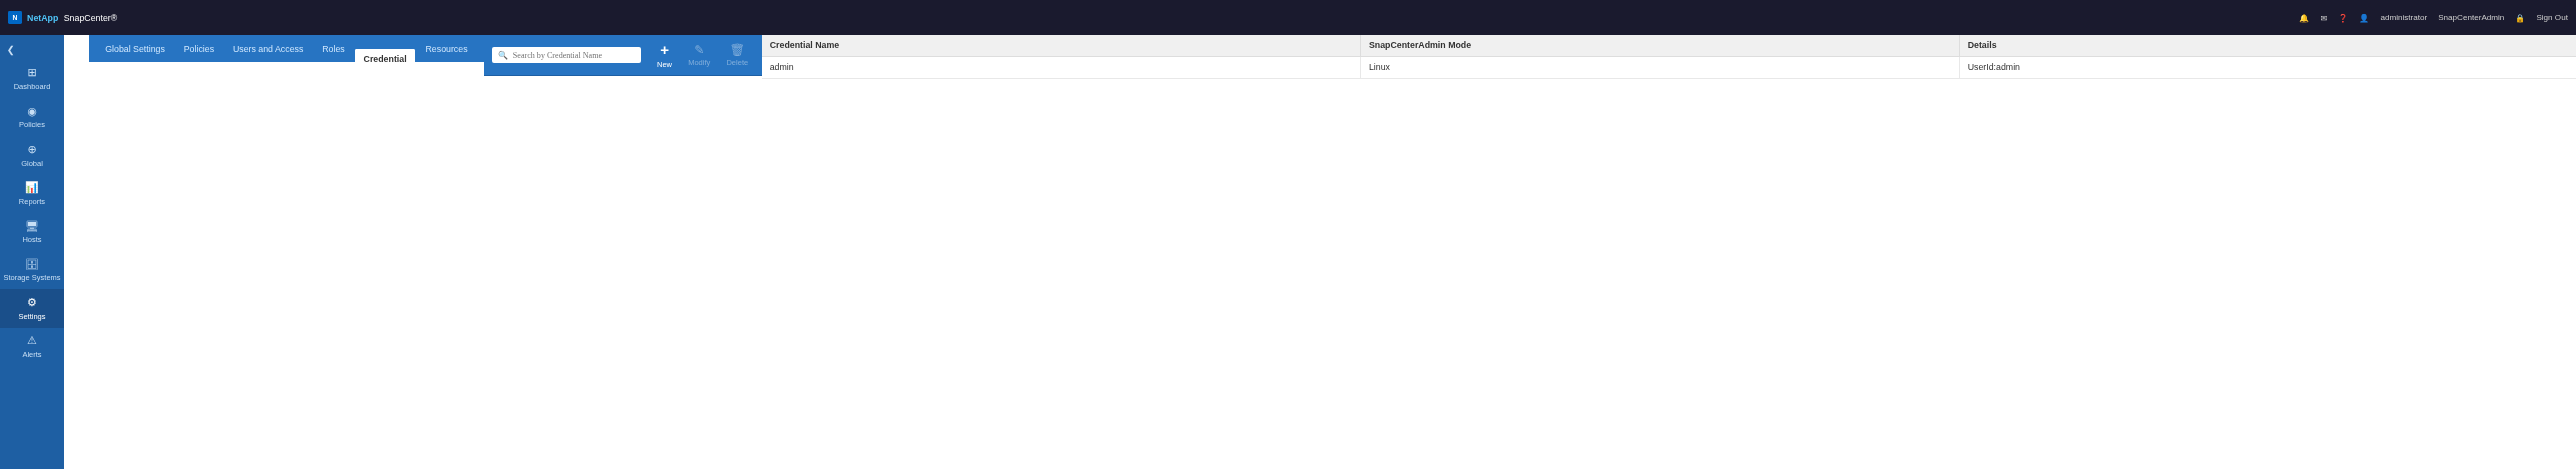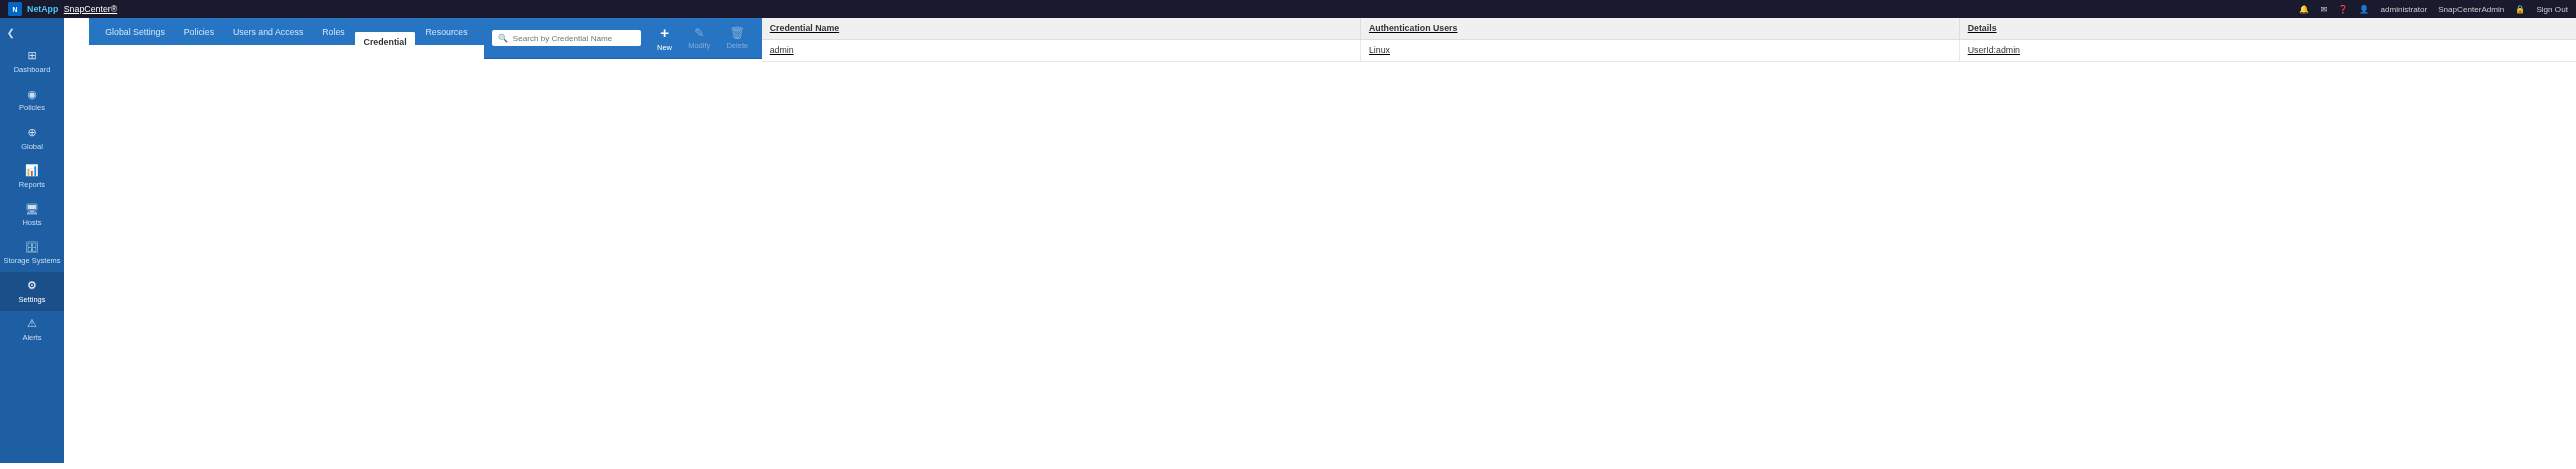"NetApp" #top-header { height: 18px -> 35px }
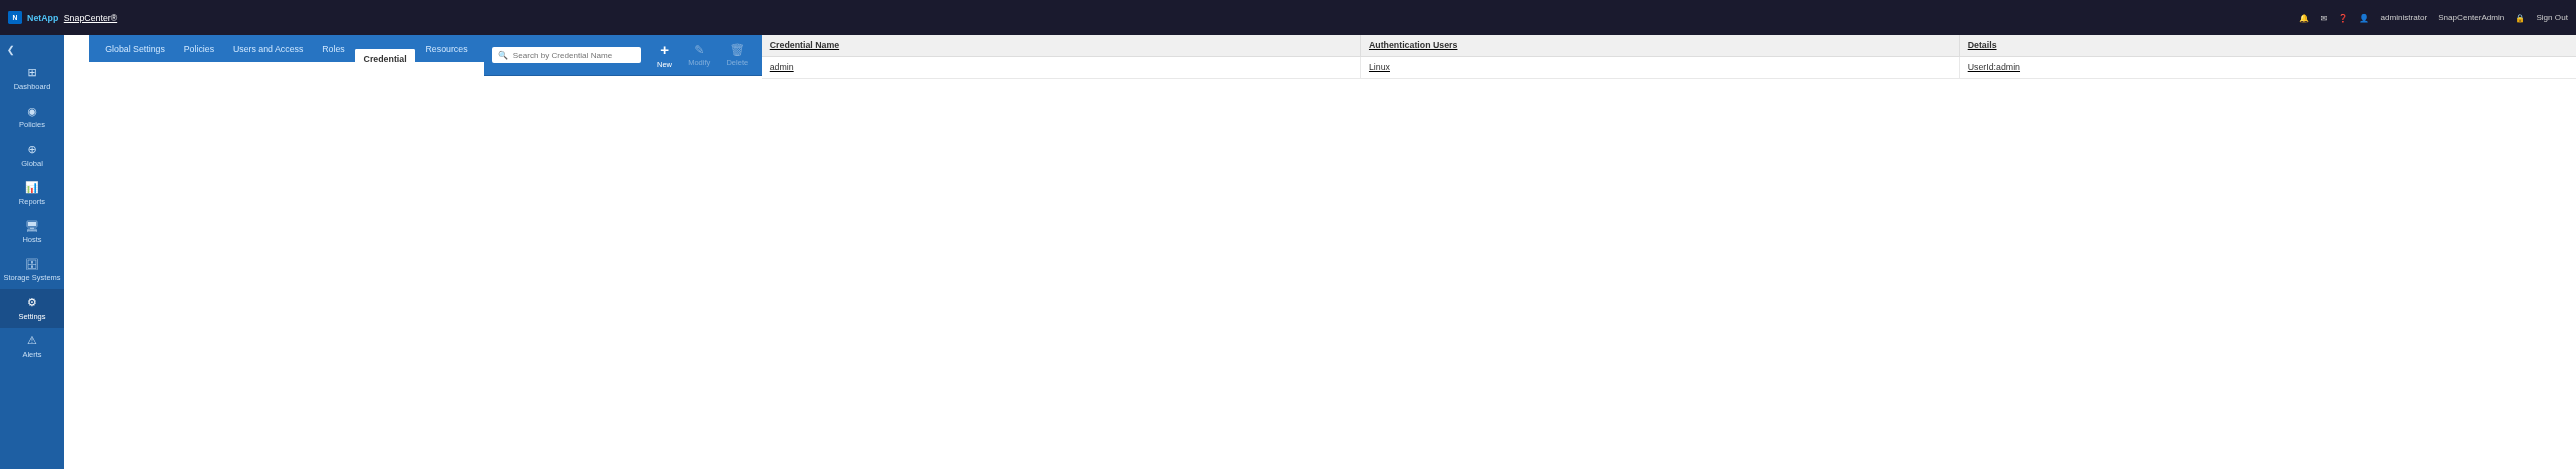"SnapCenter®" span { text-decoration: underline -> none }
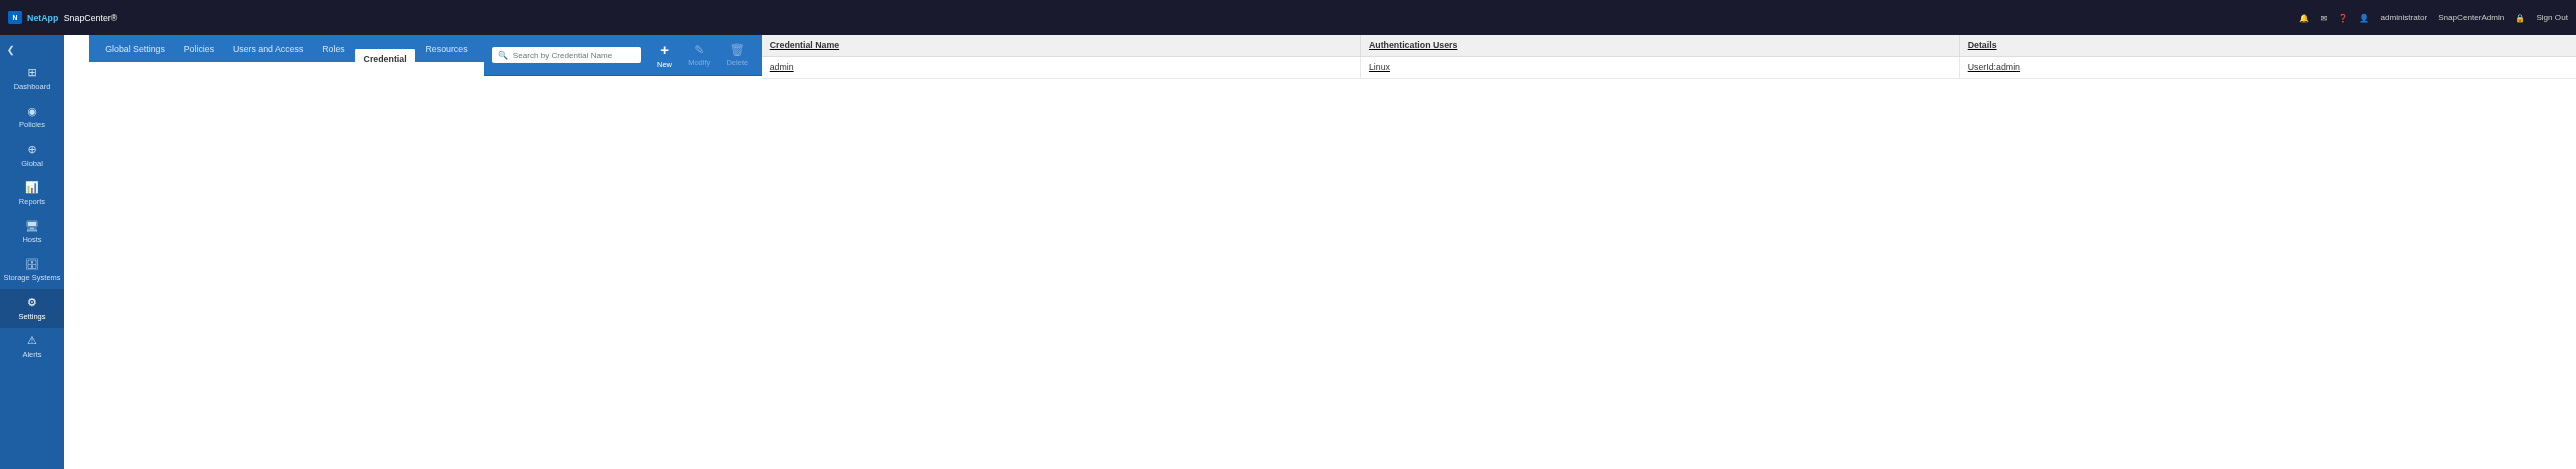"Credential Name" table { text-decoration: underline -> none }
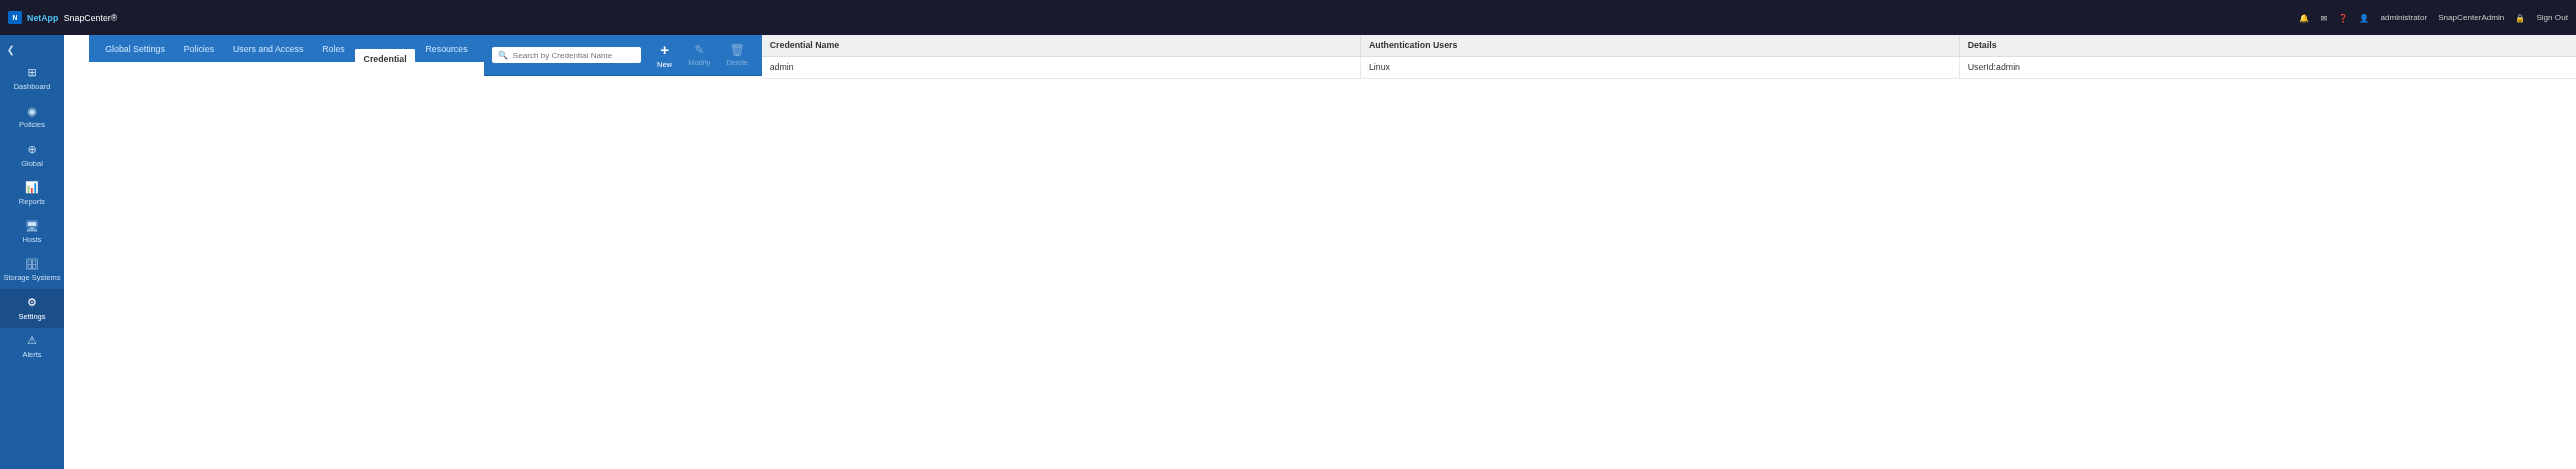"Authentication Users" th { text: Authentication Users -> SnapCenterAdmin Mode }
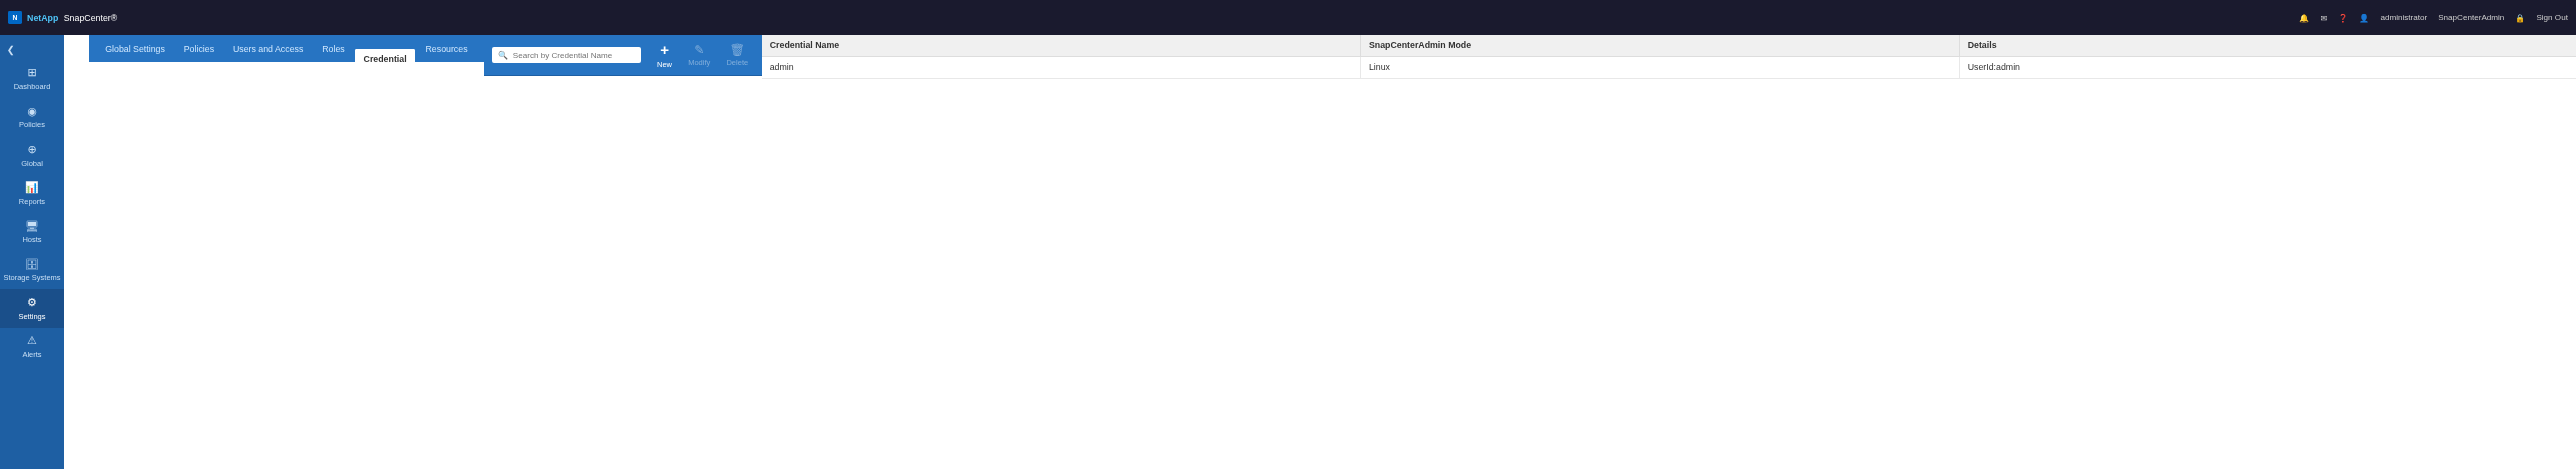"Search by Credential Name" #search-input-wrap input { font-family: none -> Liberation Serif, serif }
